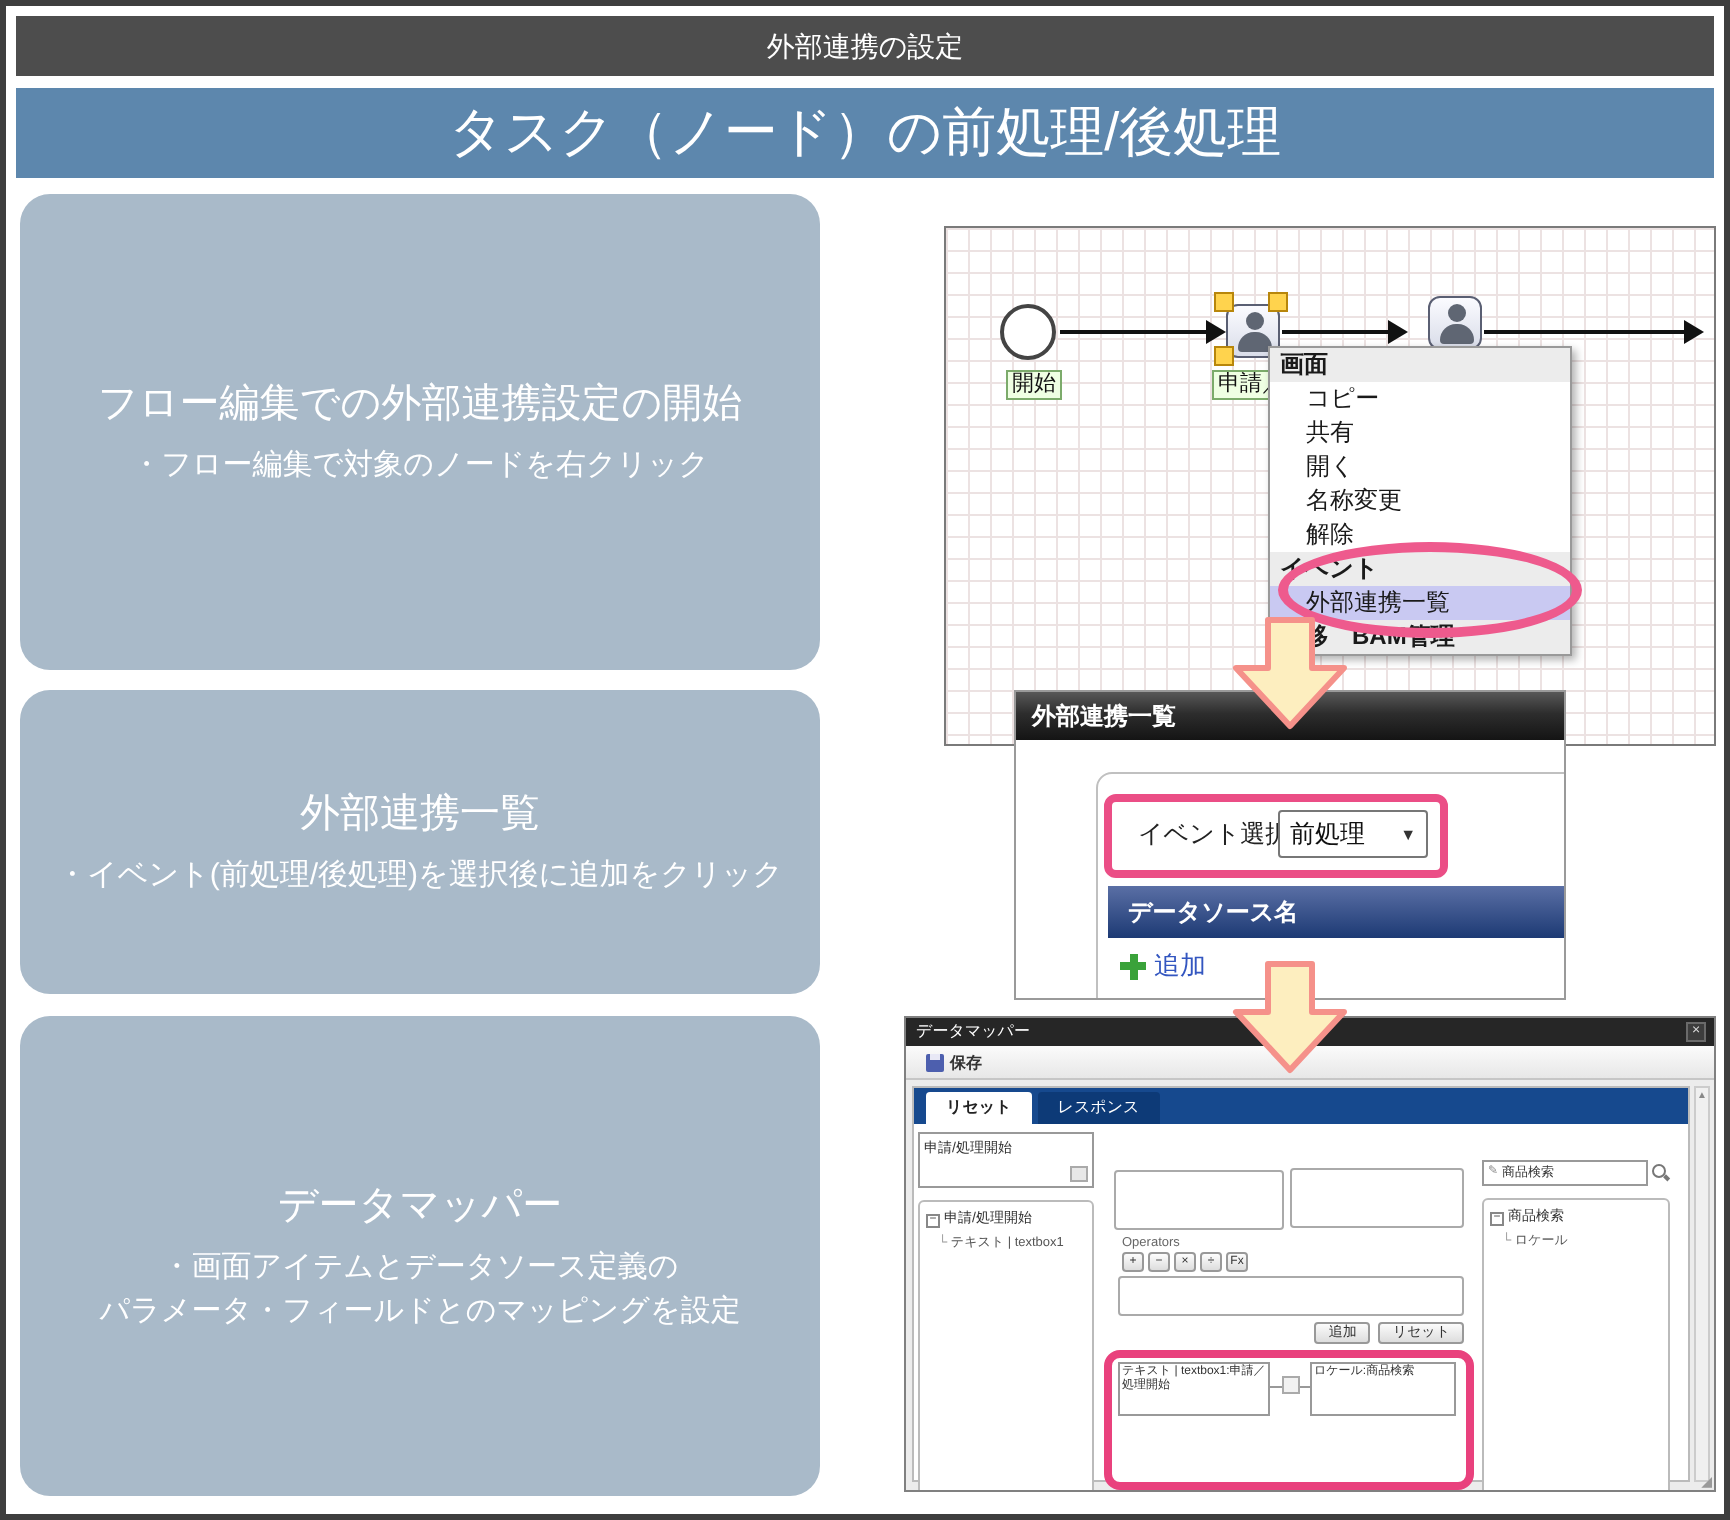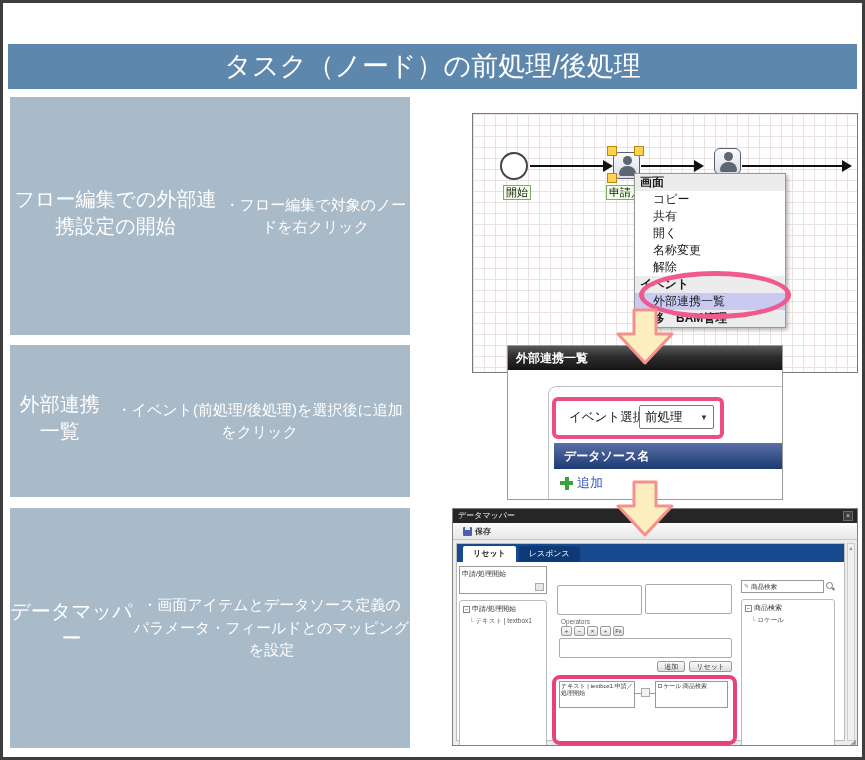"外部連携の設定" div.topbar { html: none -> <div>外部連携の設定</div> }
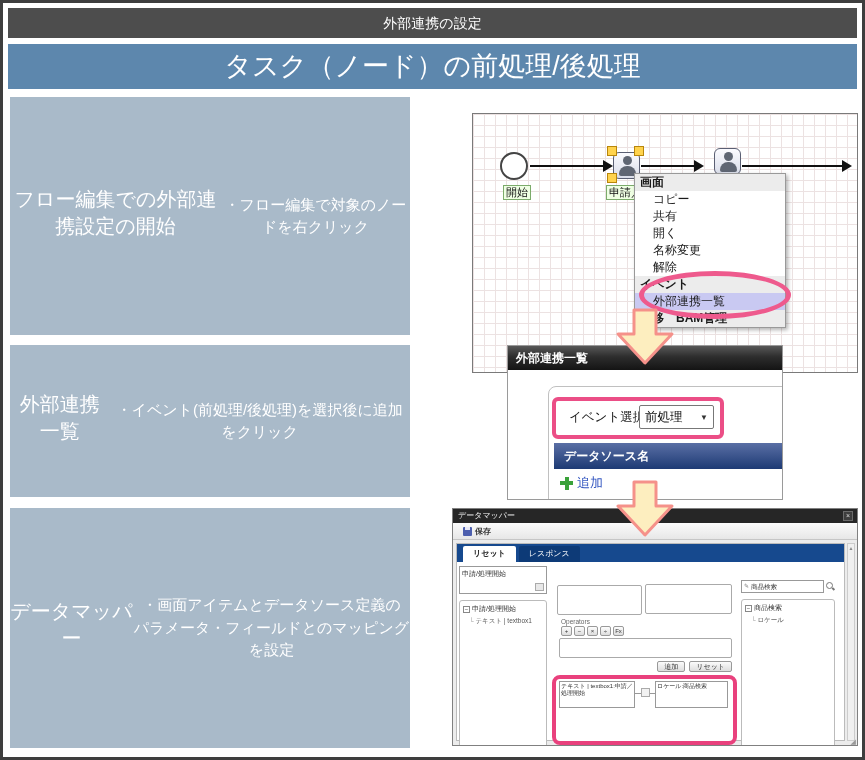"フロー編集での外部連携設定の開始" .stepbox { border-radius: 0 -> 15px; flex-direction: row -> column }
